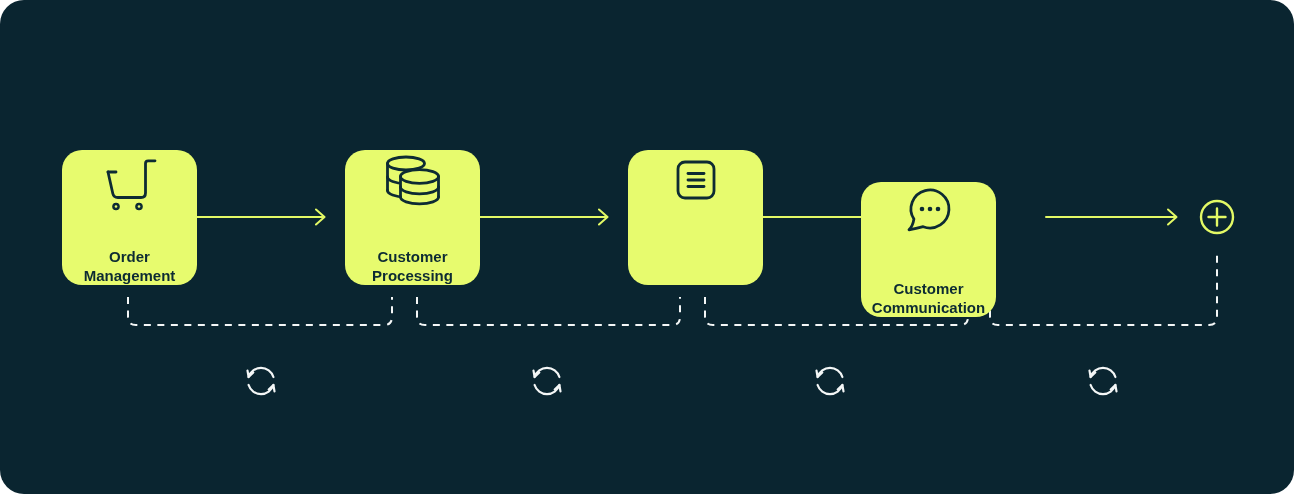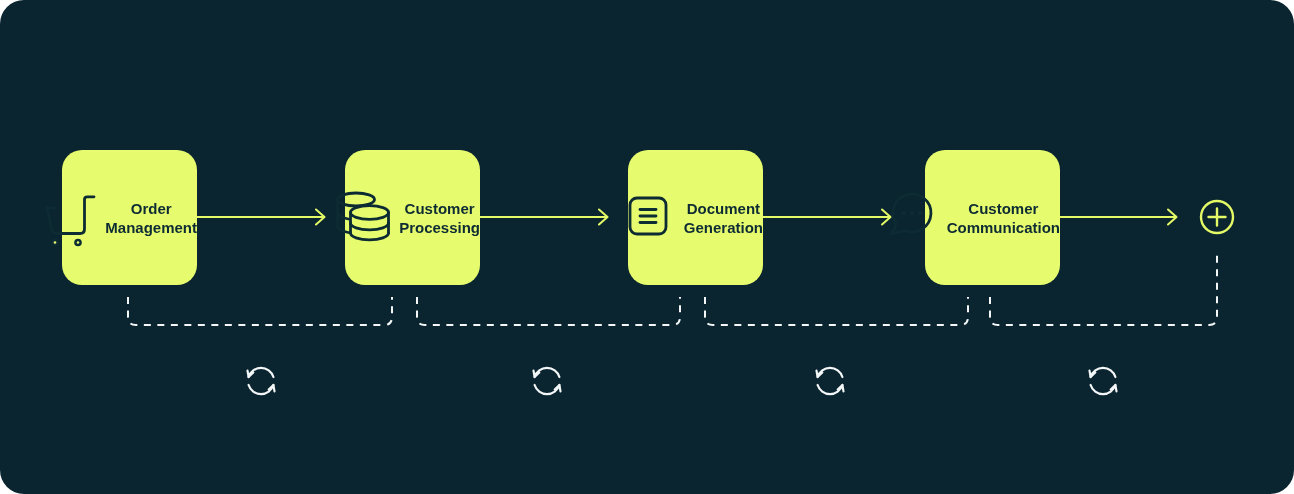"Order Management" .node { flex-direction: none -> column; justify-content: flex-end -> space-between }
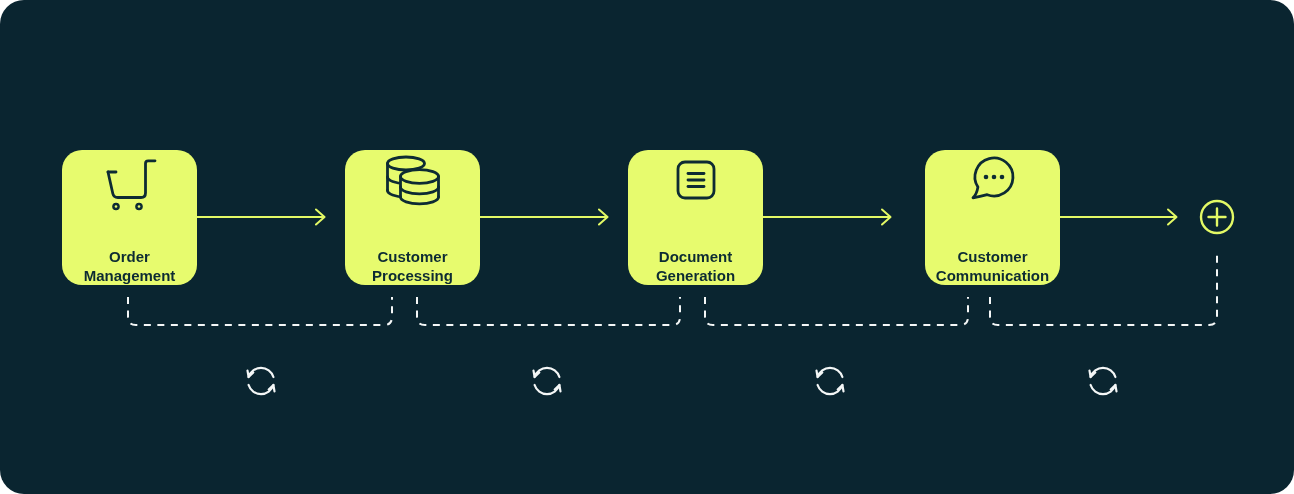"Document Generation" div.node-label { html: <div>Document Generation</div> -> none }
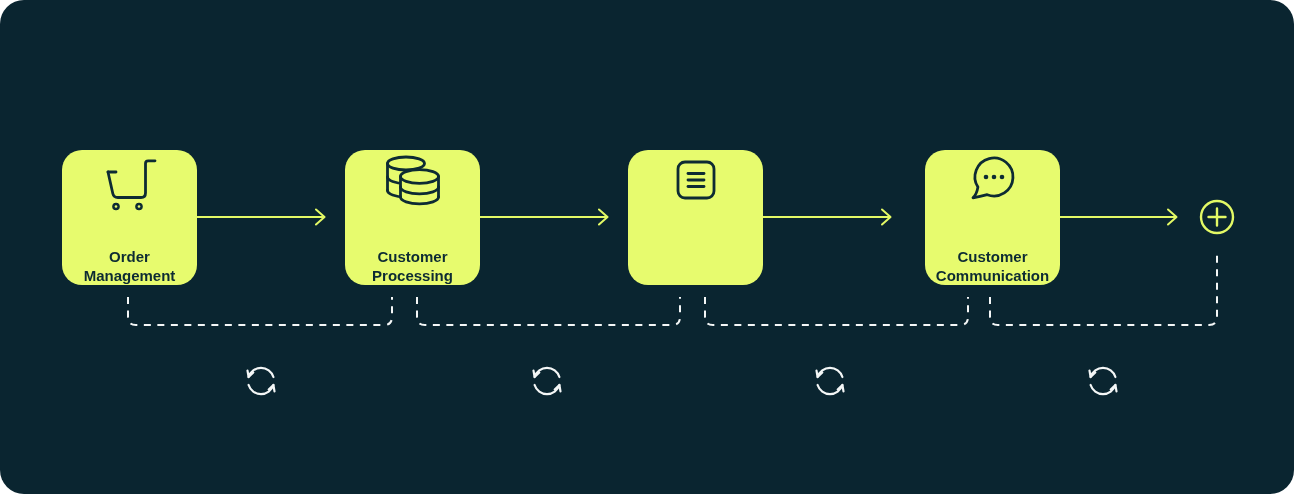"Customer Communication" .n4 { left: 925px -> 861px; margin-top: none -> 32px }
